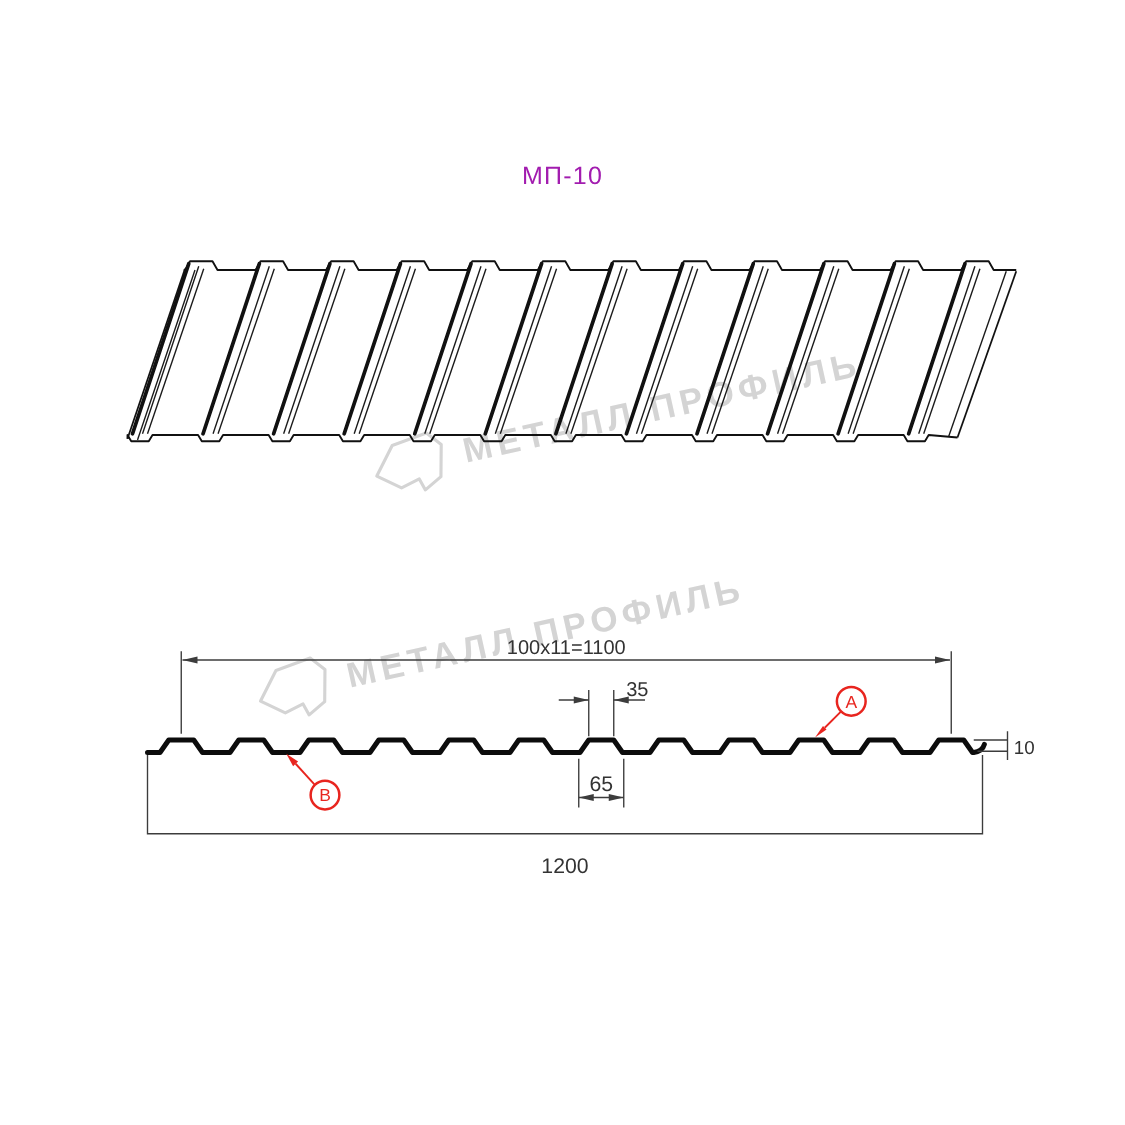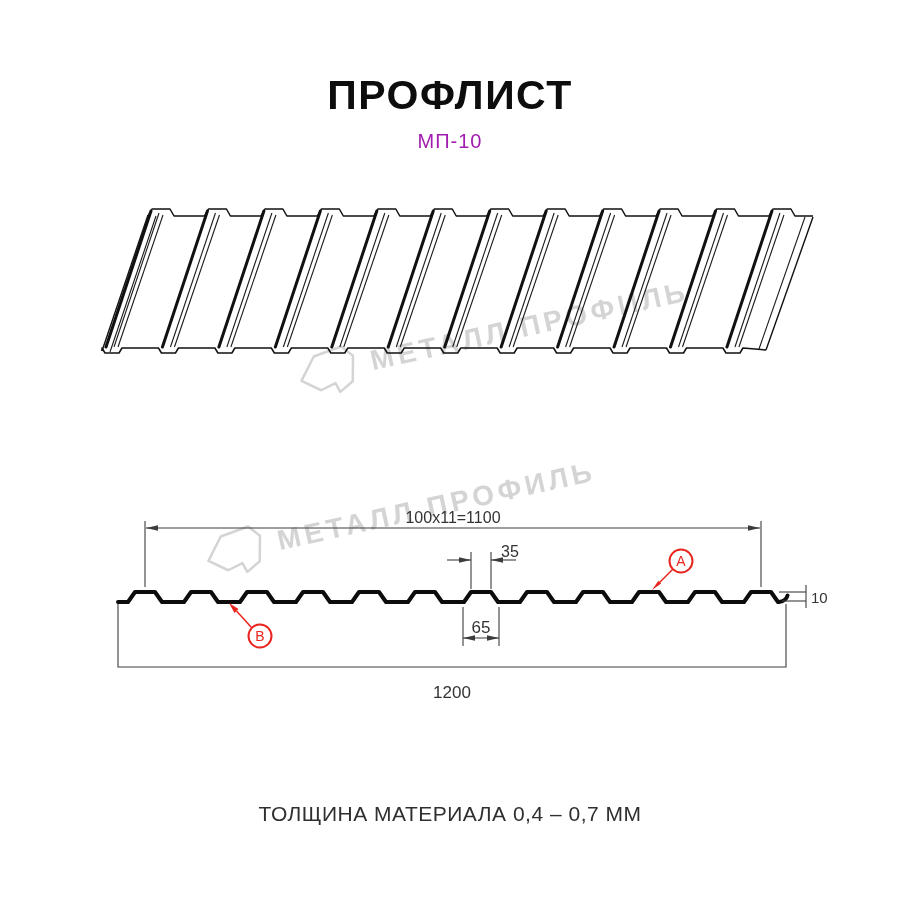"ПРОФЛИСТ" div.title { html: <div>ПРОФЛИСТ</div> -> none }
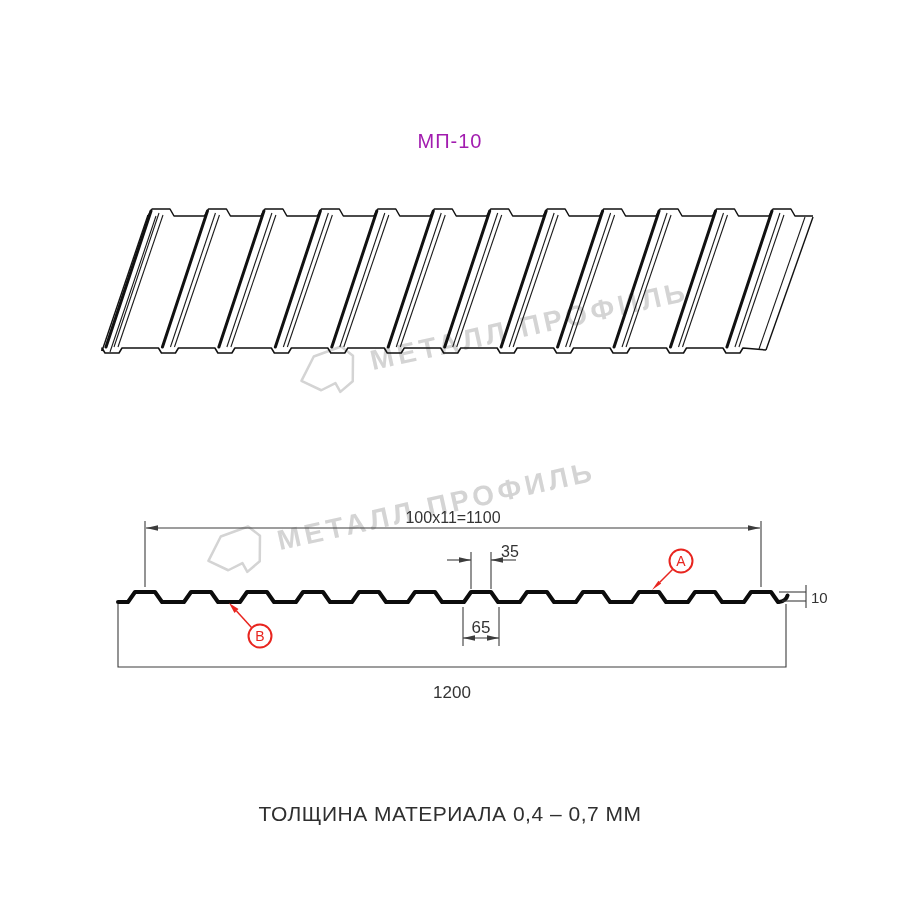"ТОЛЩИНА МАТЕРИАЛА 0,4 – 0,7" div.footer { html: <div>ТОЛЩИНА МАТЕРИАЛА 0,4 – 0,7 ММ</div> -> none }
